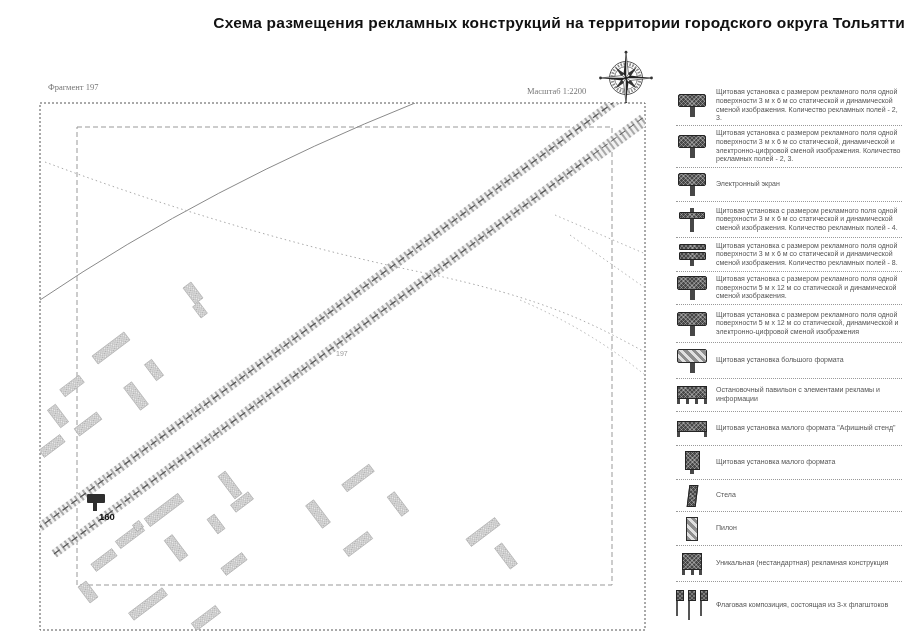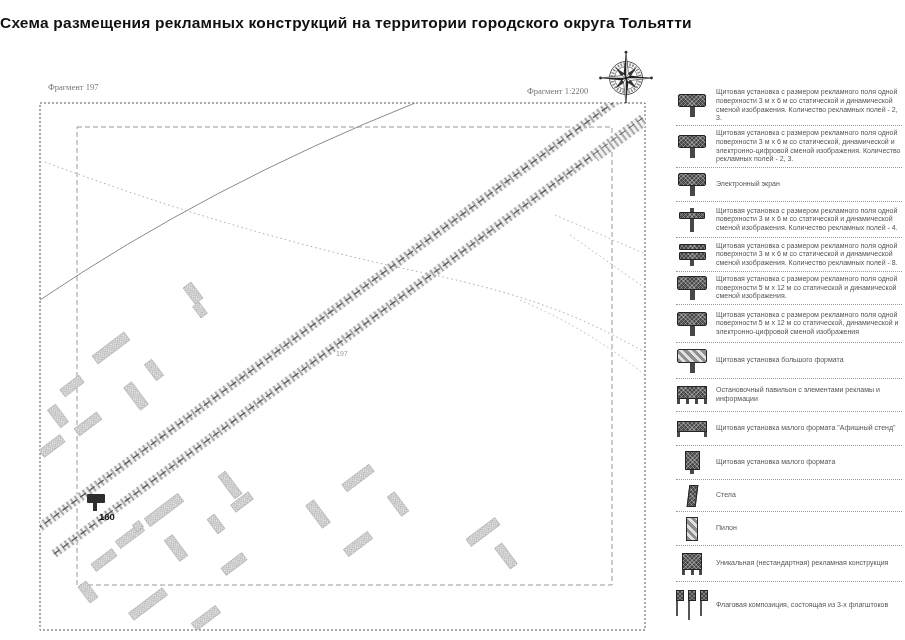"Схема размещения рекламных конструкций" .page-title { text-align: left -> right }
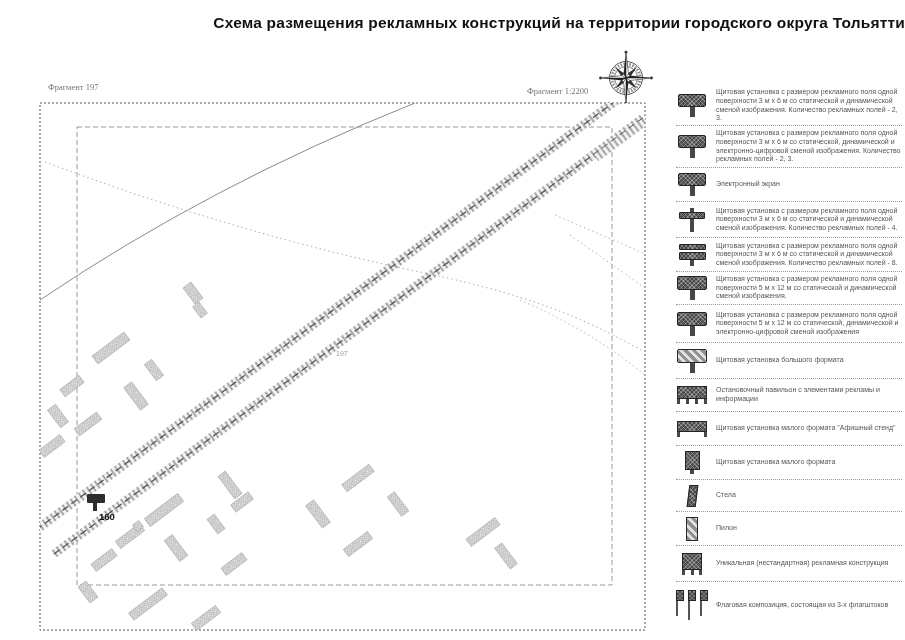"Фрагмент 1:2200" div.map-label { text: Фрагмент -> Масштаб }
